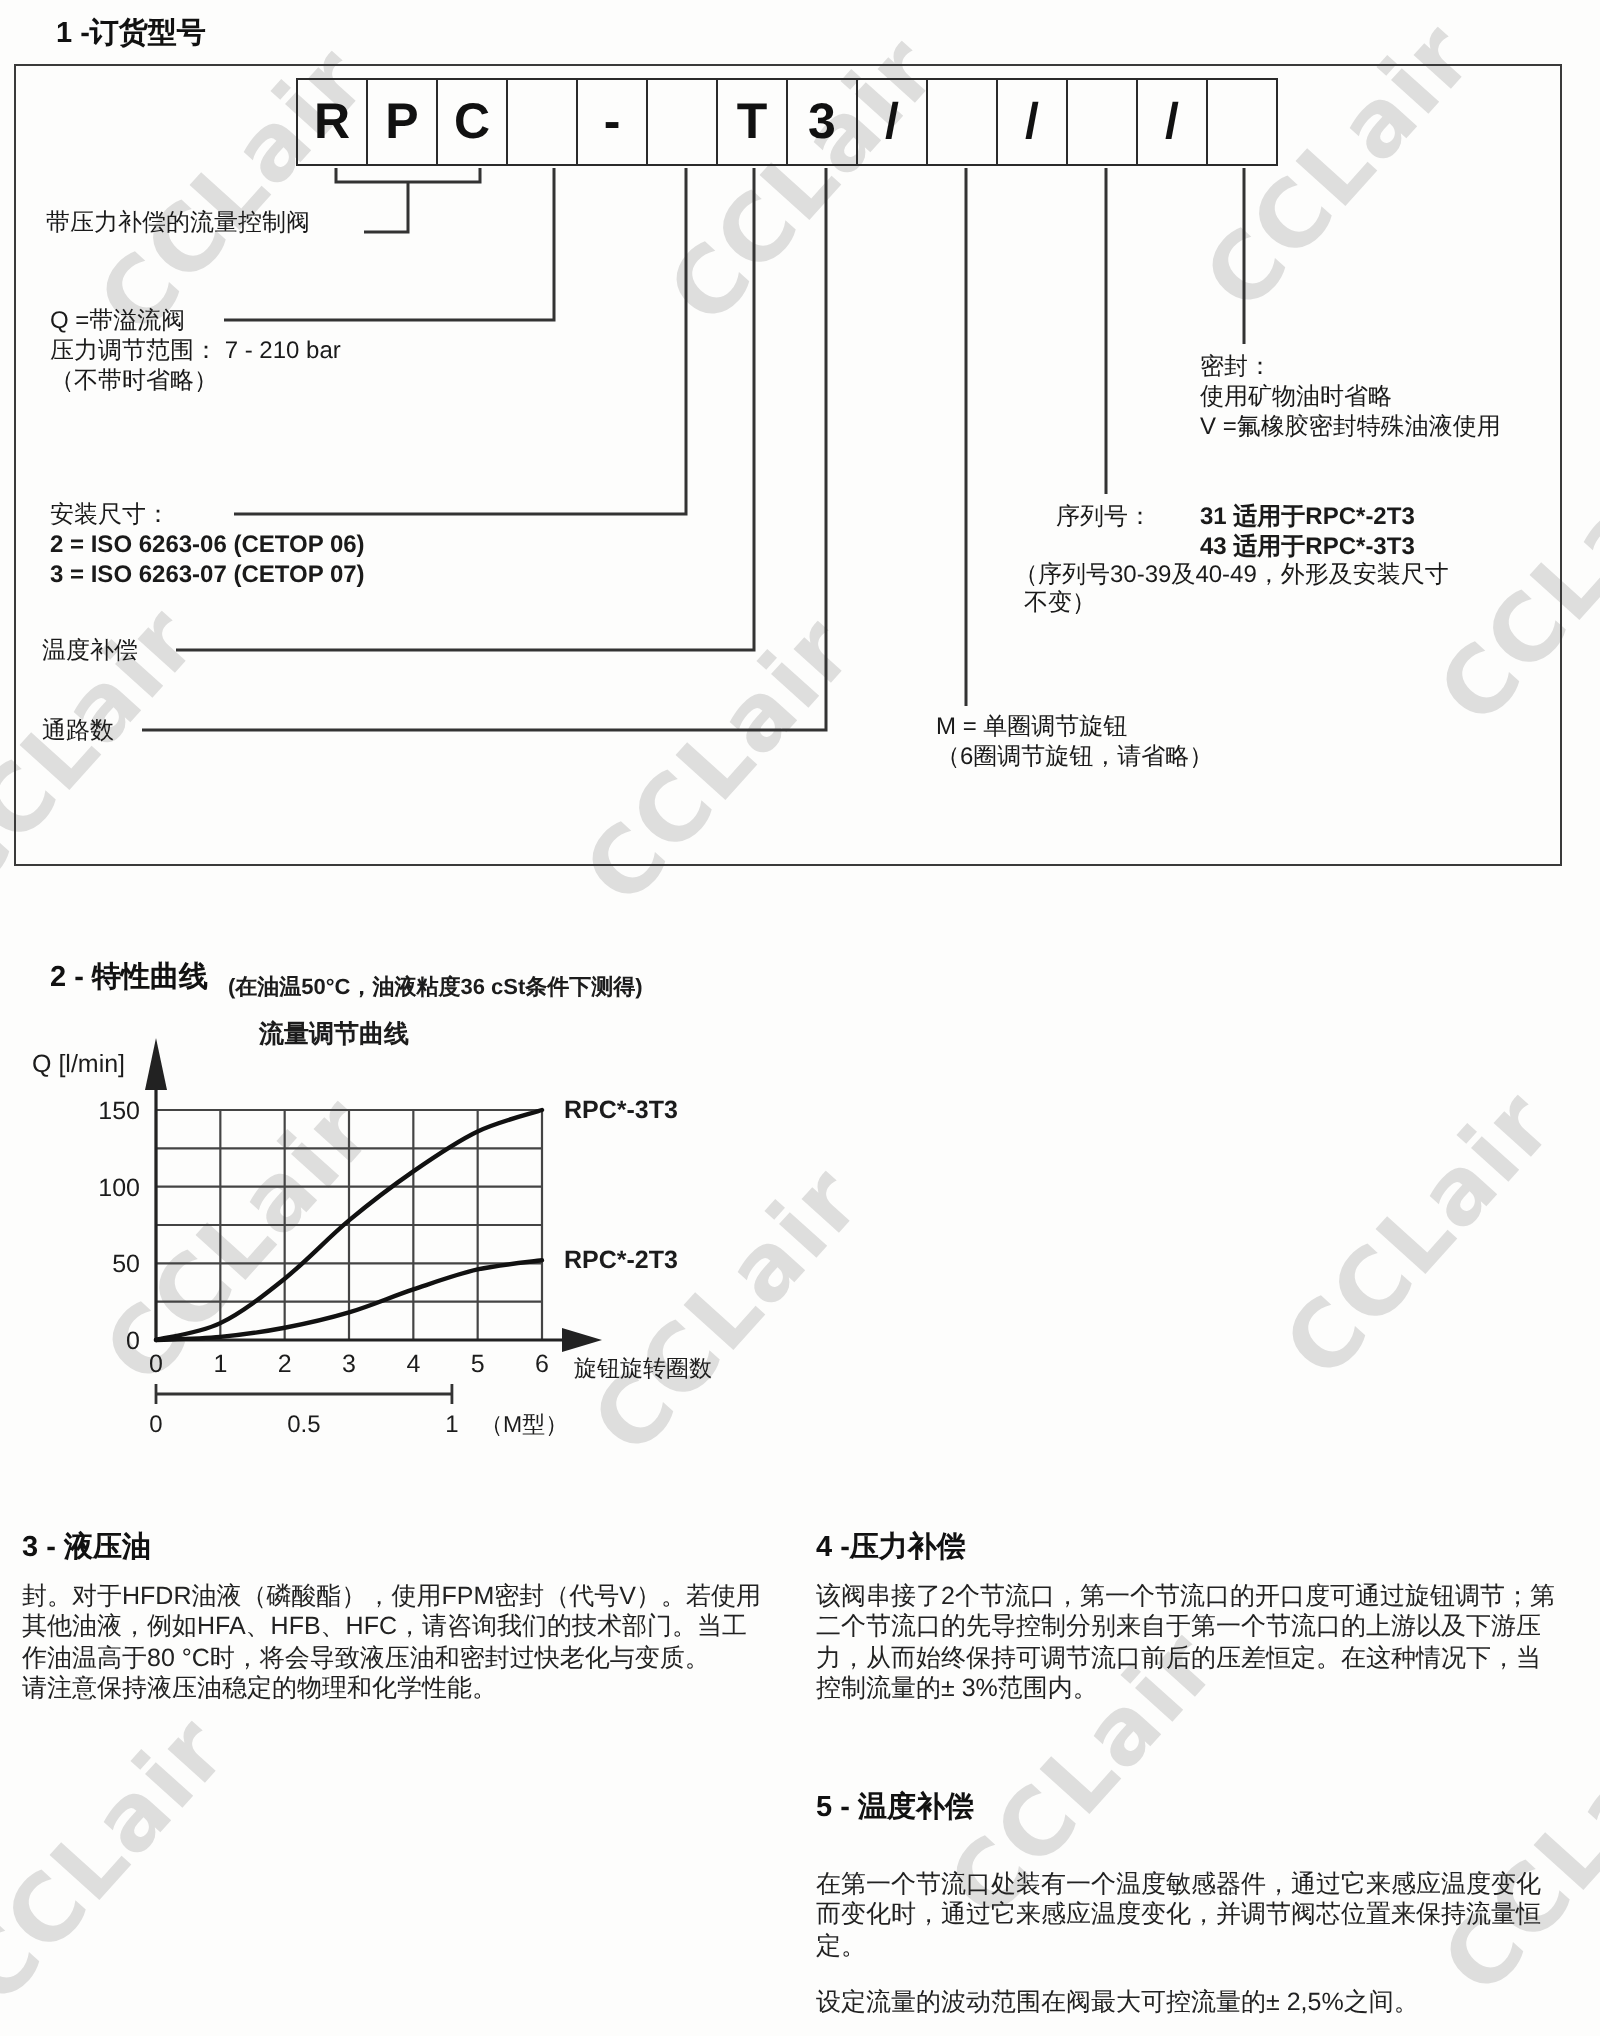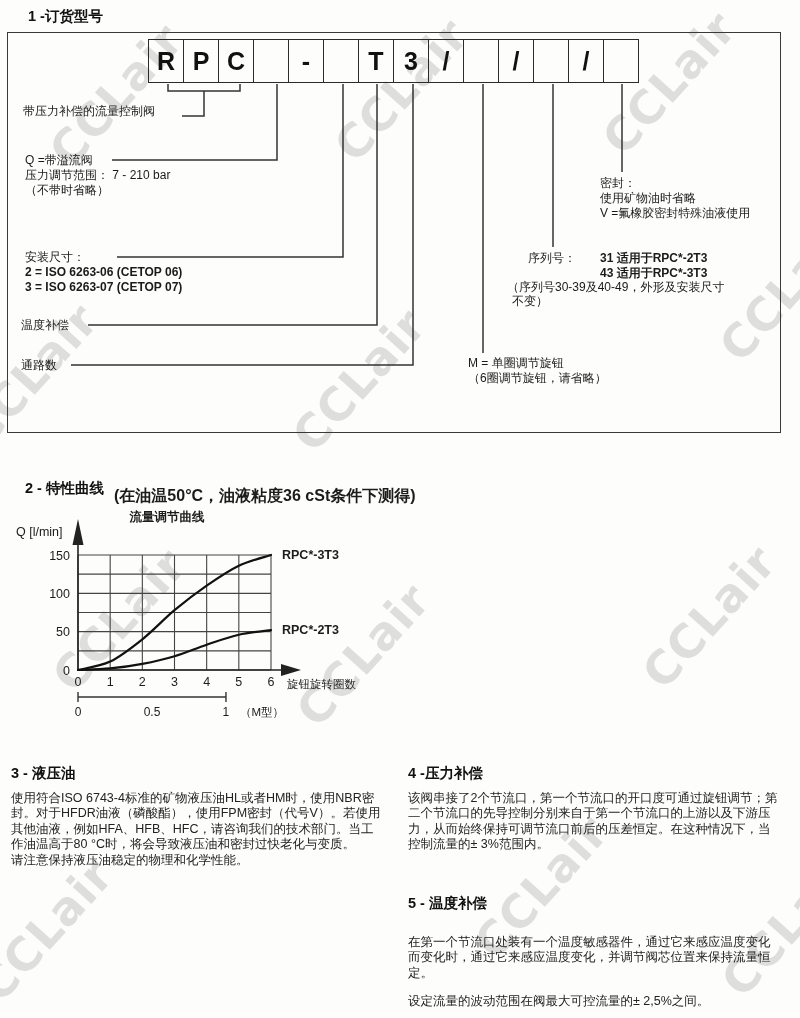"(在油温50°C，油液粘度36 cSt条件下测得)" #sec2-note { font-size: 16px -> 11px }
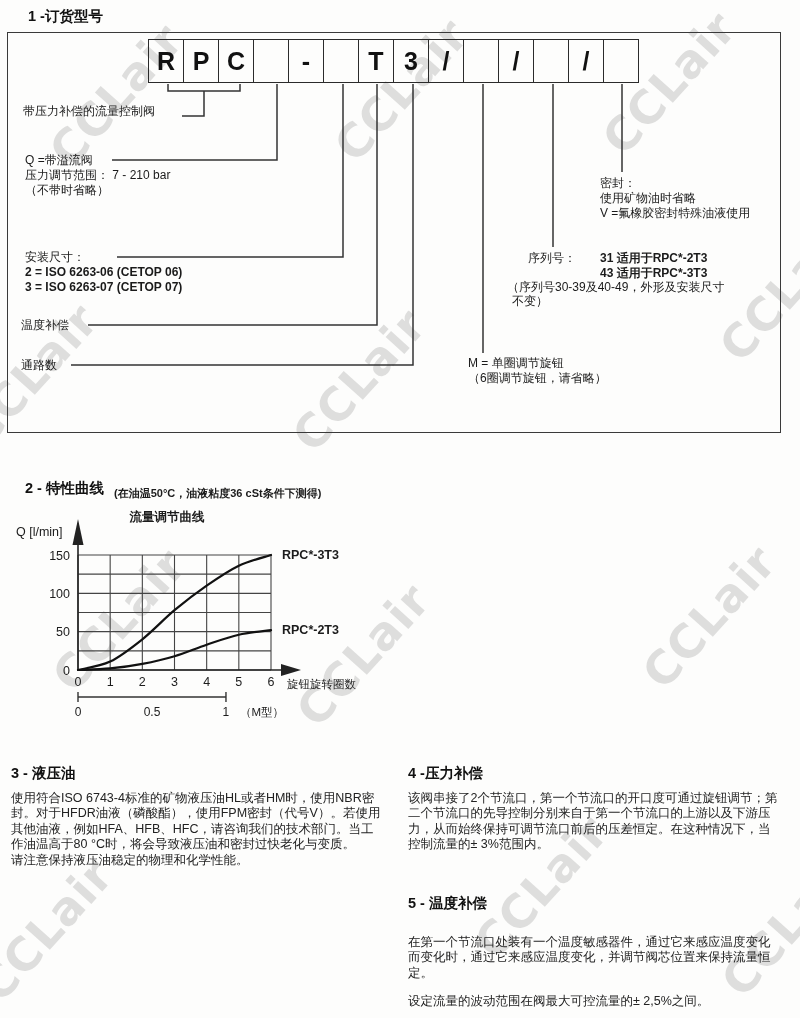"使用符合ISO 6743-4标准的矿物液压油HL或者HM时，使用NBR密" div.txt-line { html: <div>使用符合ISO 6743-4标准的矿物液压油HL或者HM时，使用NBR密</div> -> none }
